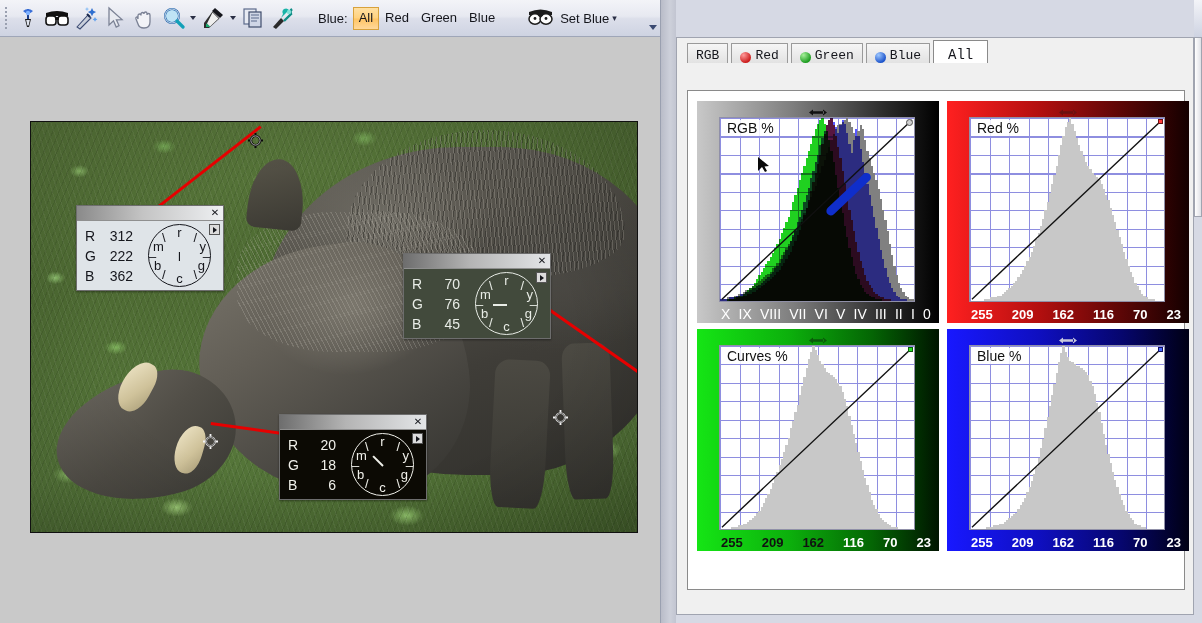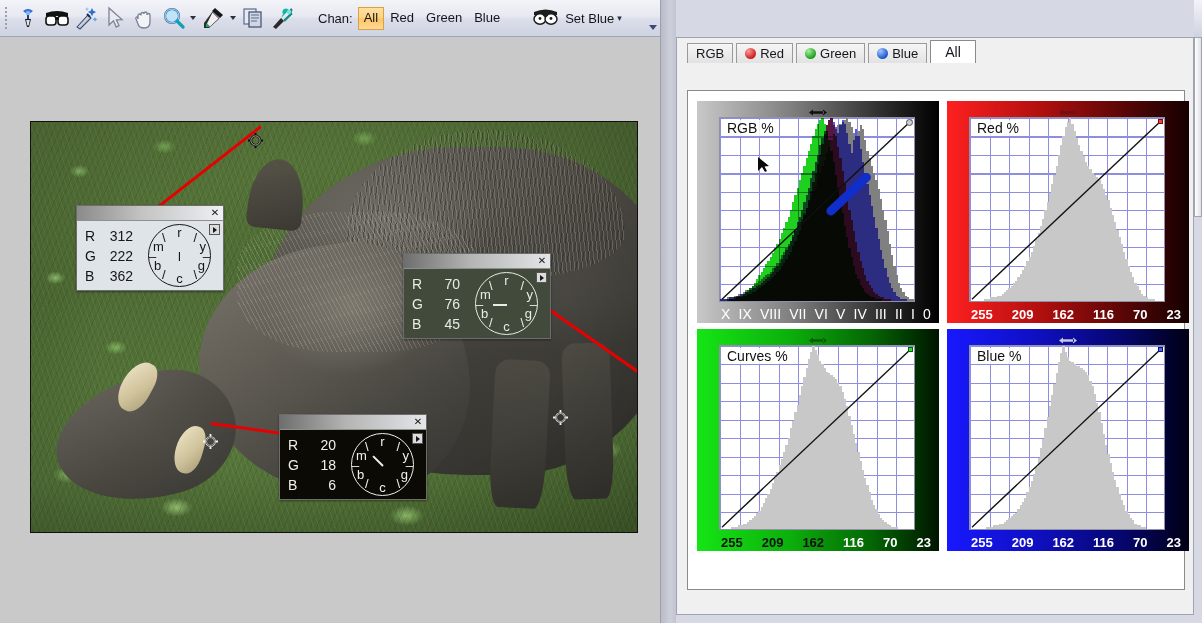"Chan:" span.chan-label { text: Chan -> Blue }
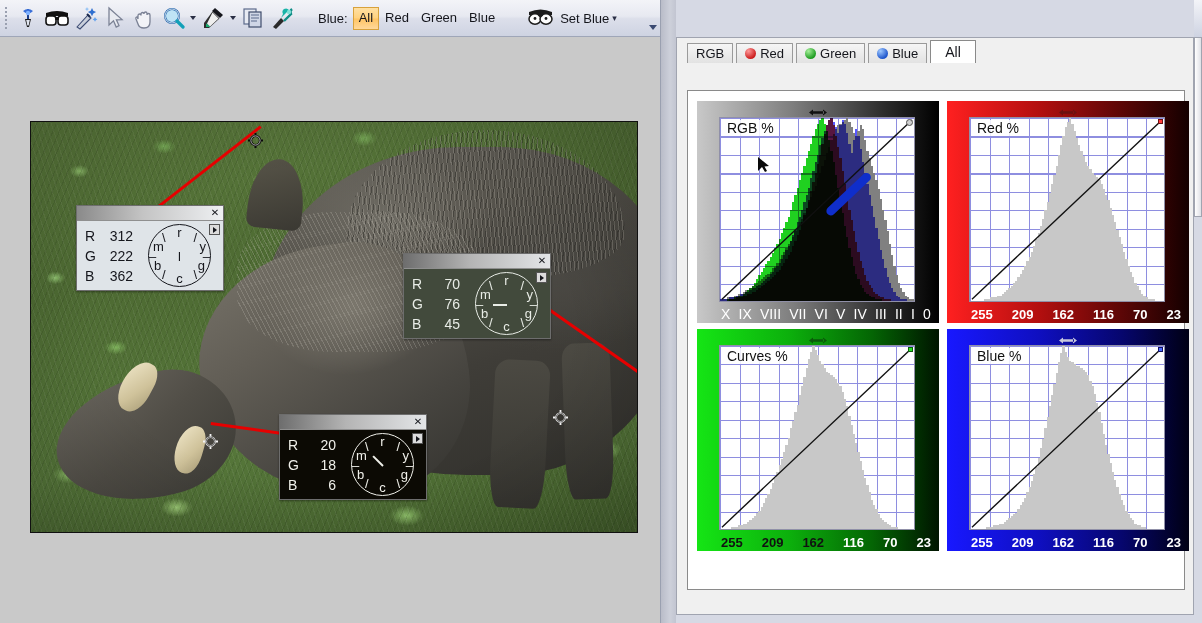"RGB" .ctab { align-items: center -> flex-end; font-family: none -> Liberation Mono, monospace }
